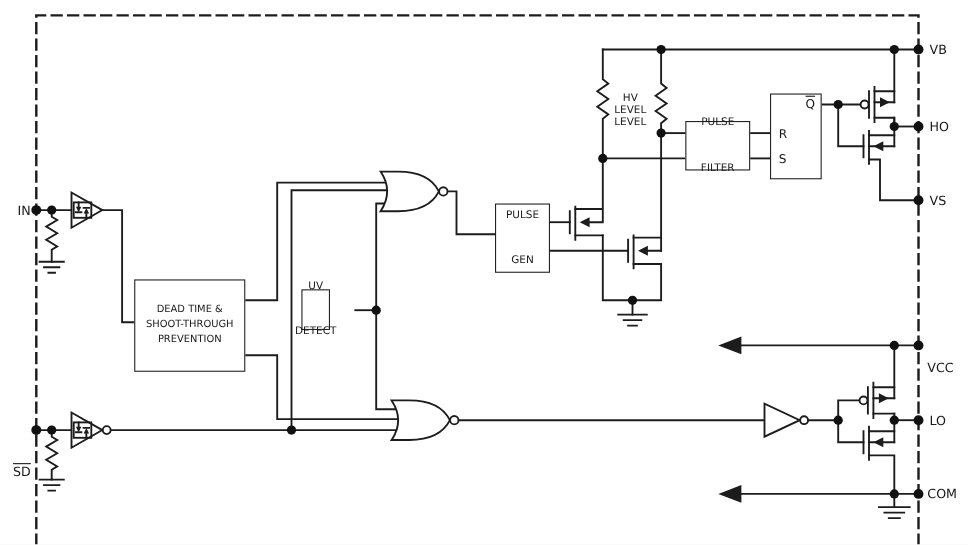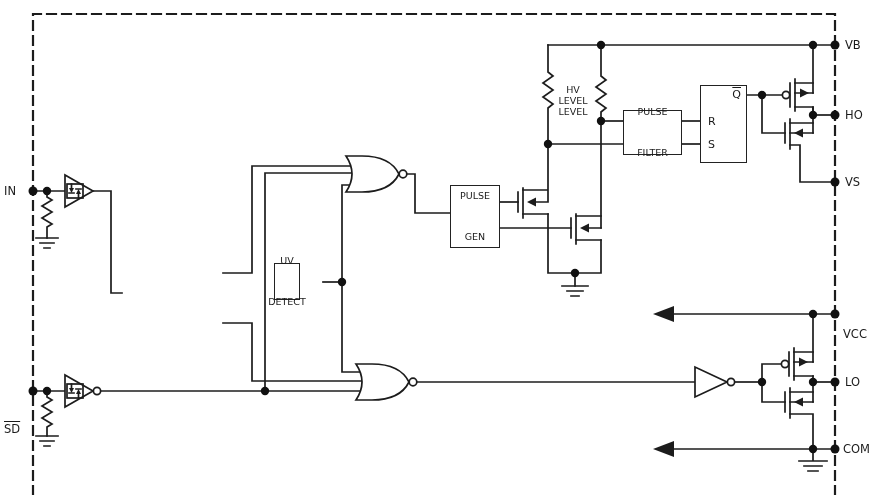"IN" .pin-label-left { text-align: left -> right }
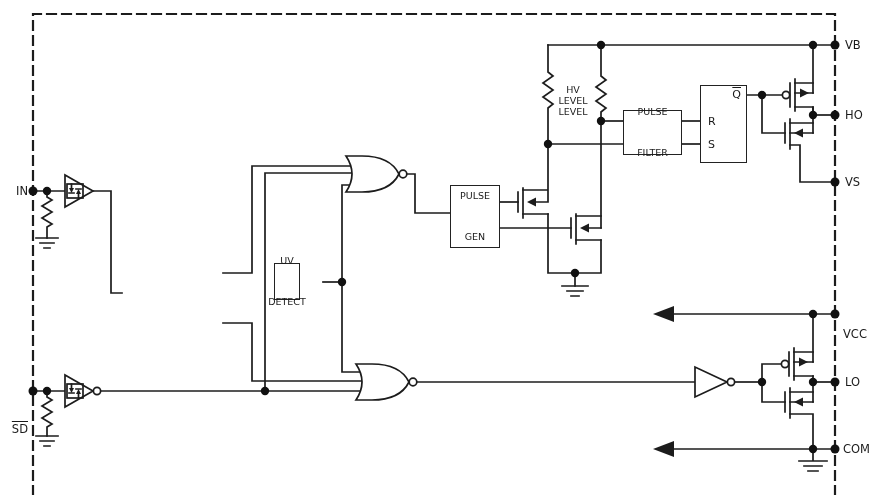"DEAD TIME &" div.box { html: none -> <div> <div>DEAD TIME &amp;</div> <div>SHOOT-THROUGH</div> <div>PREVENTION</div> </div> }
